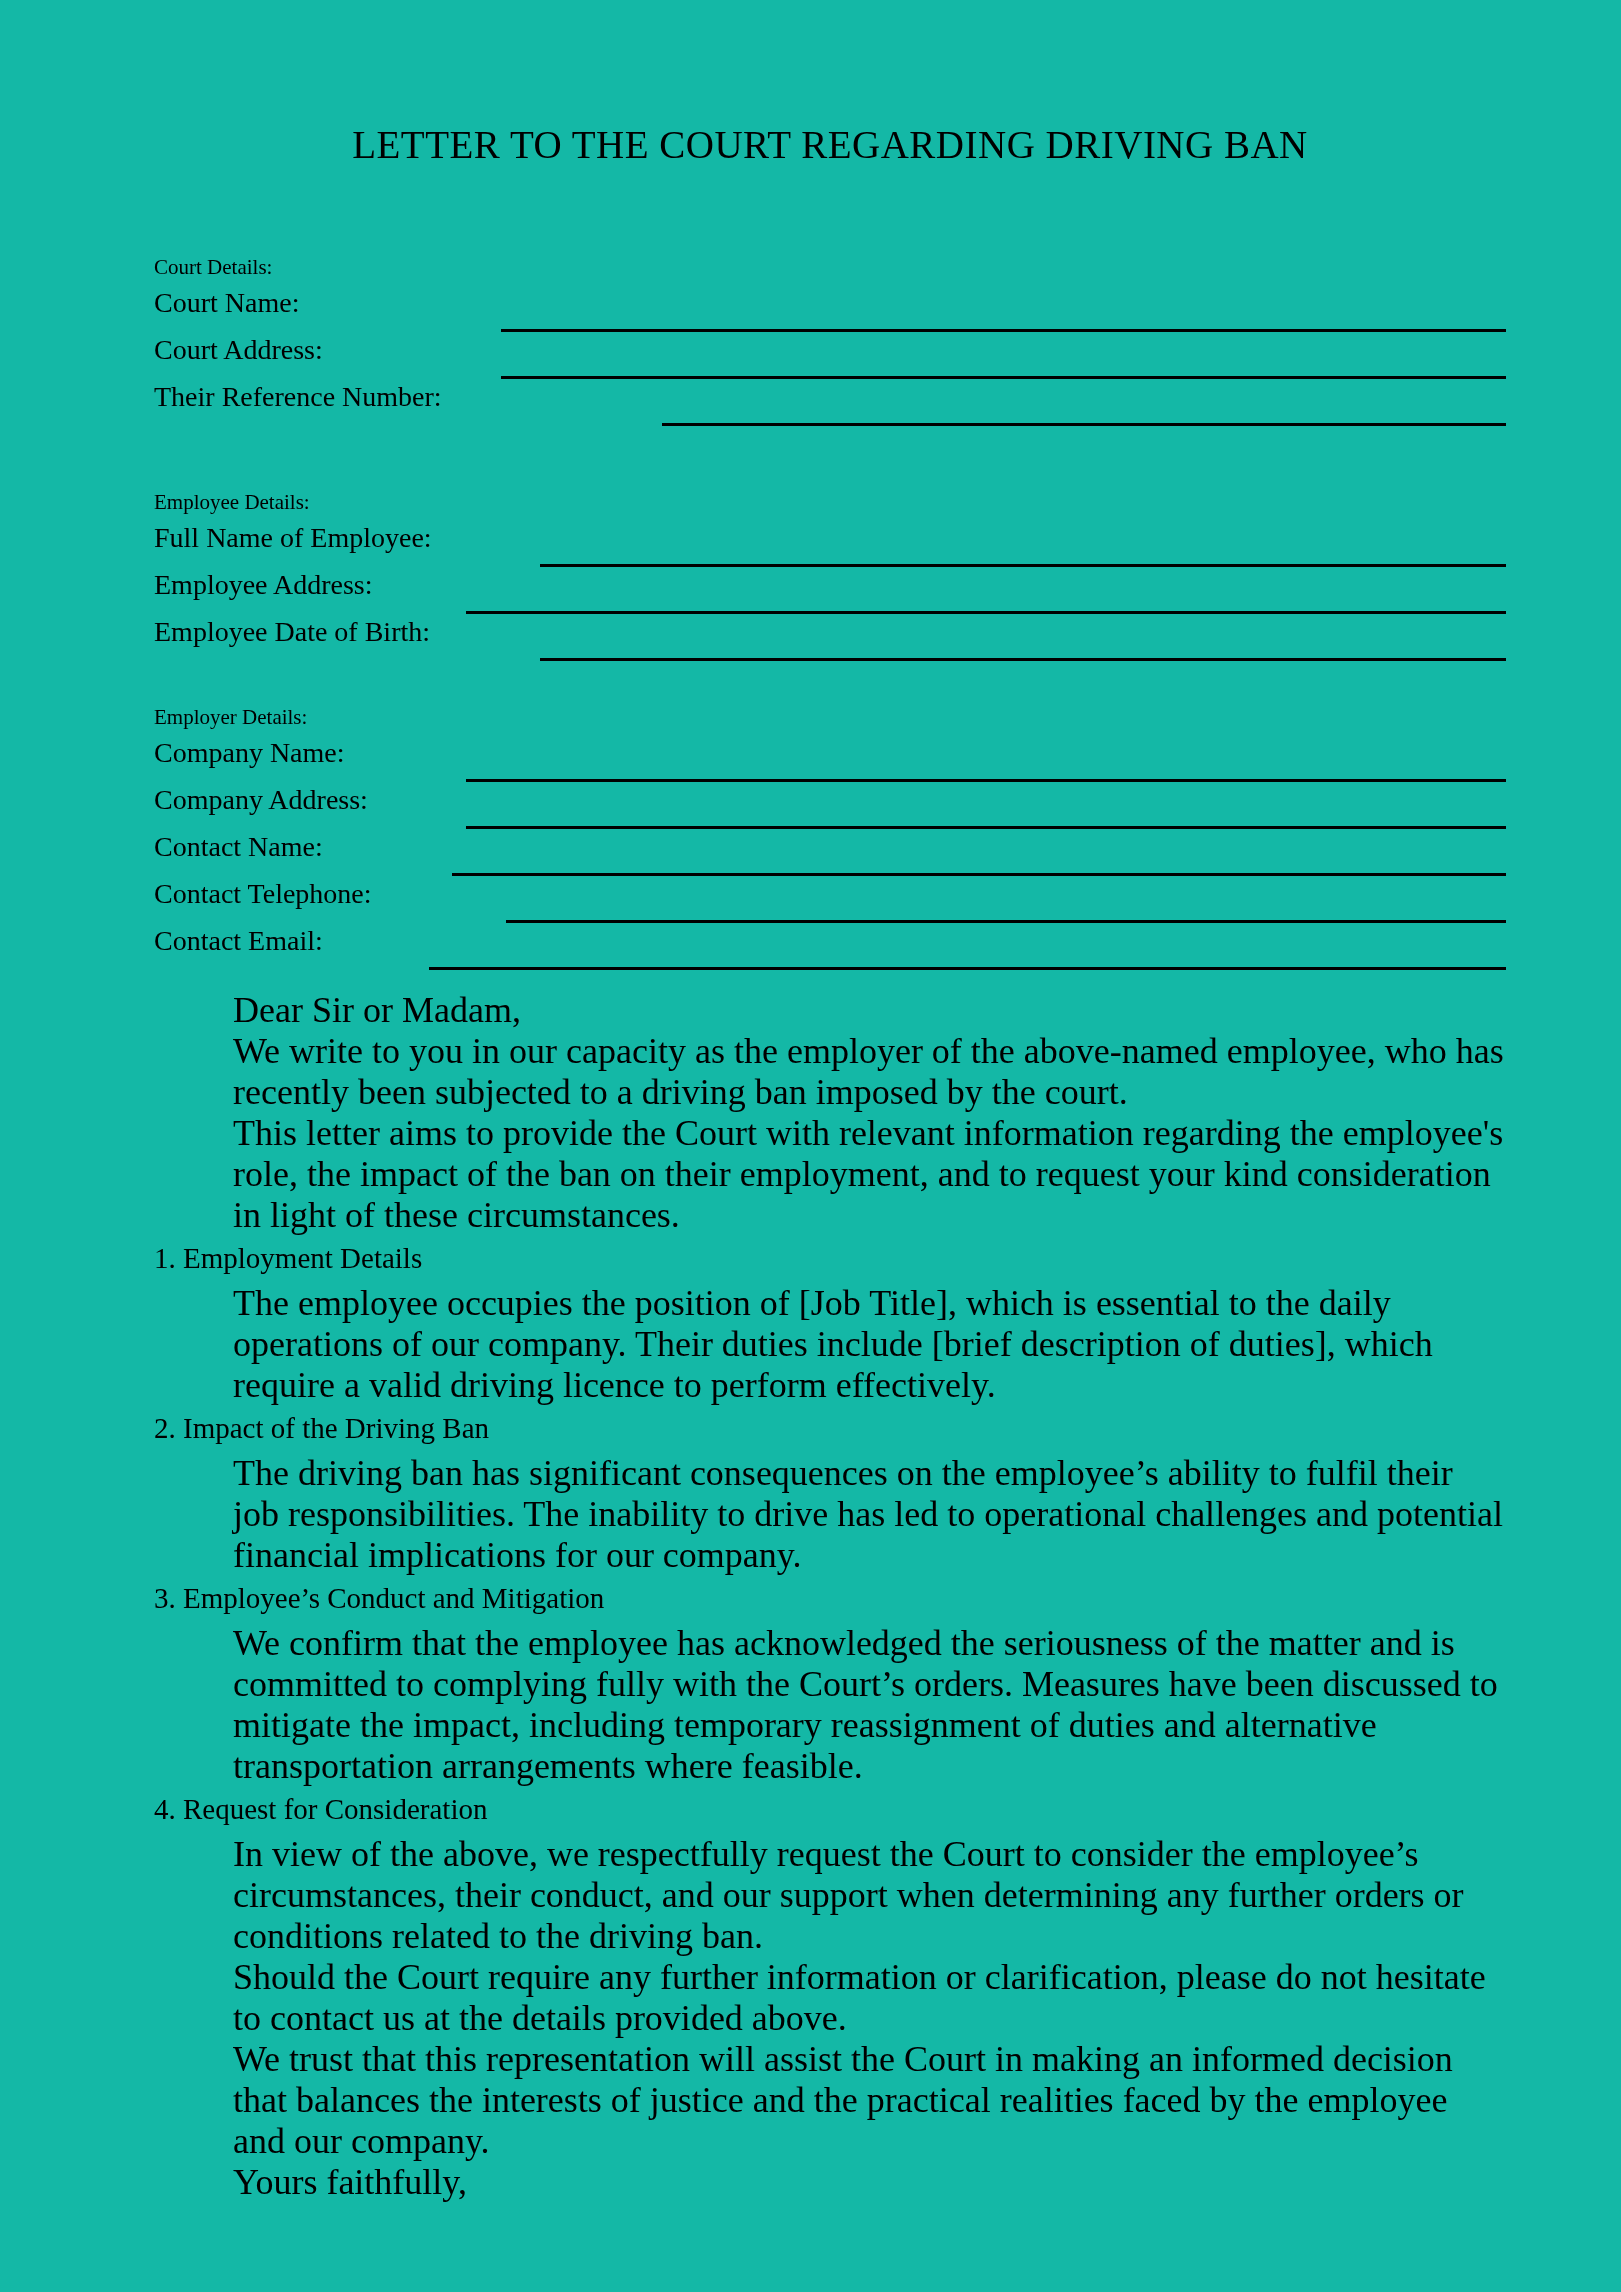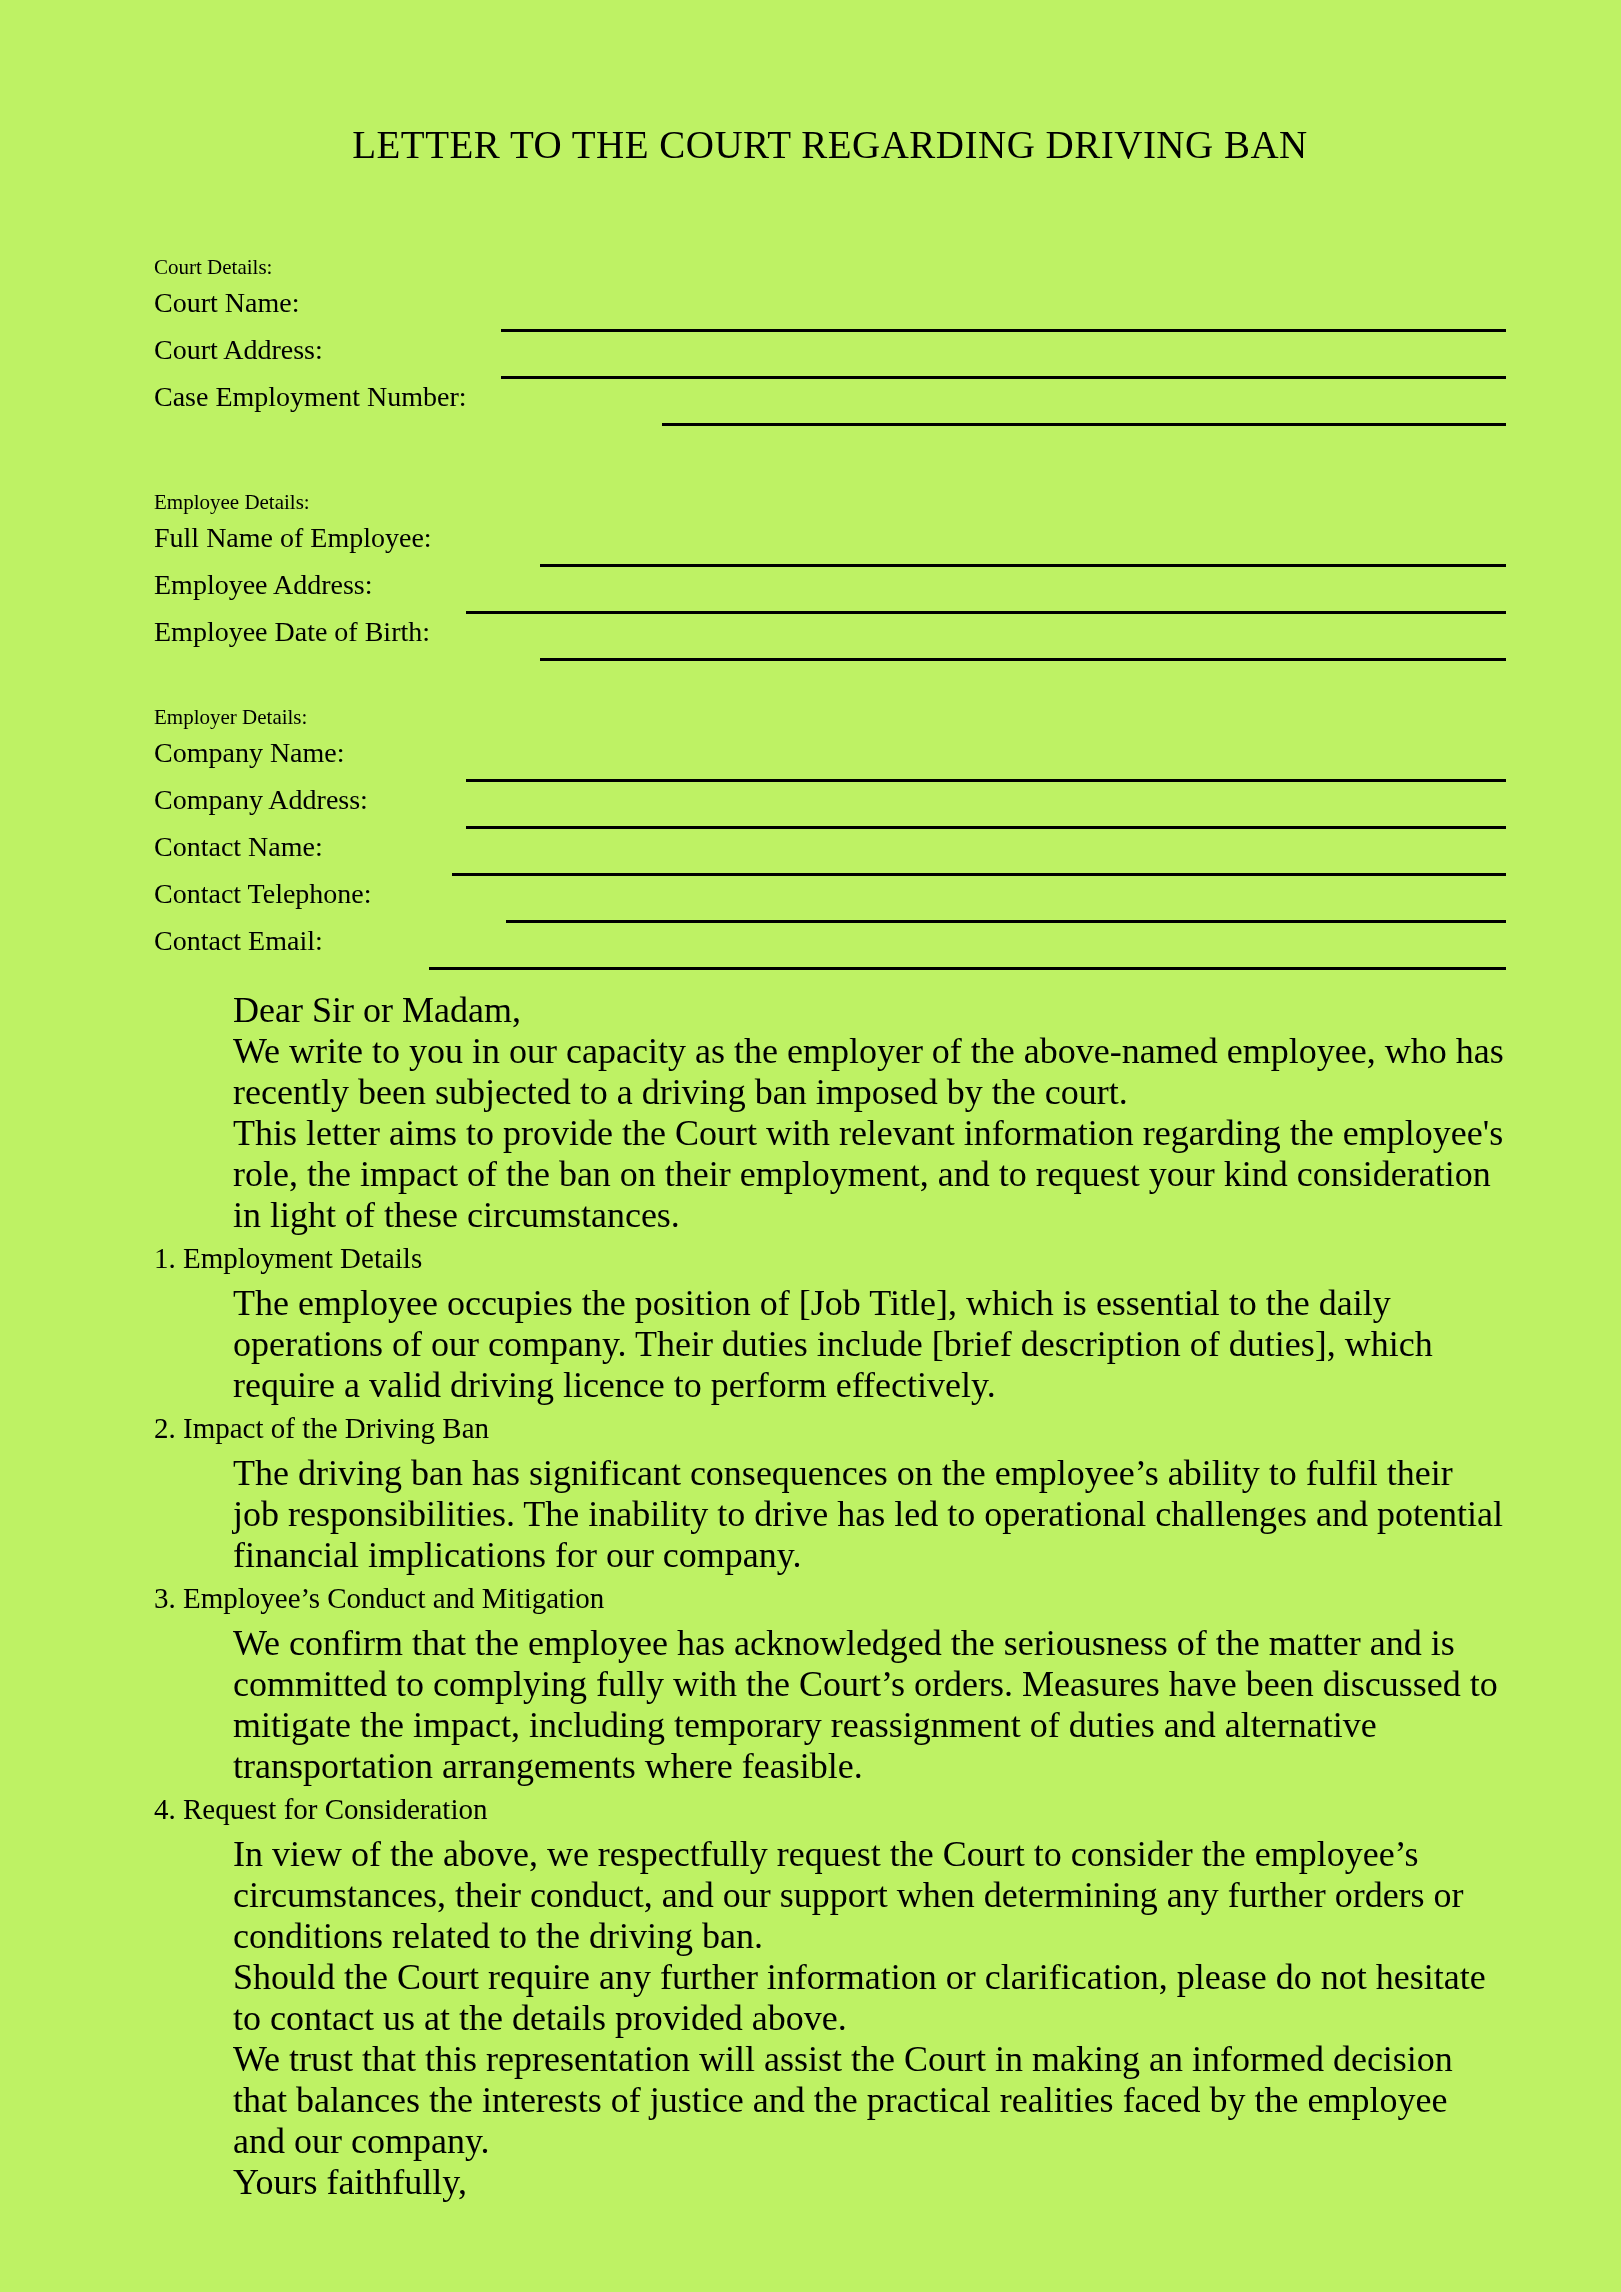"LETTER TO THE COURT REGARDING" .page { background: #bef264 -> #14b8a6 }
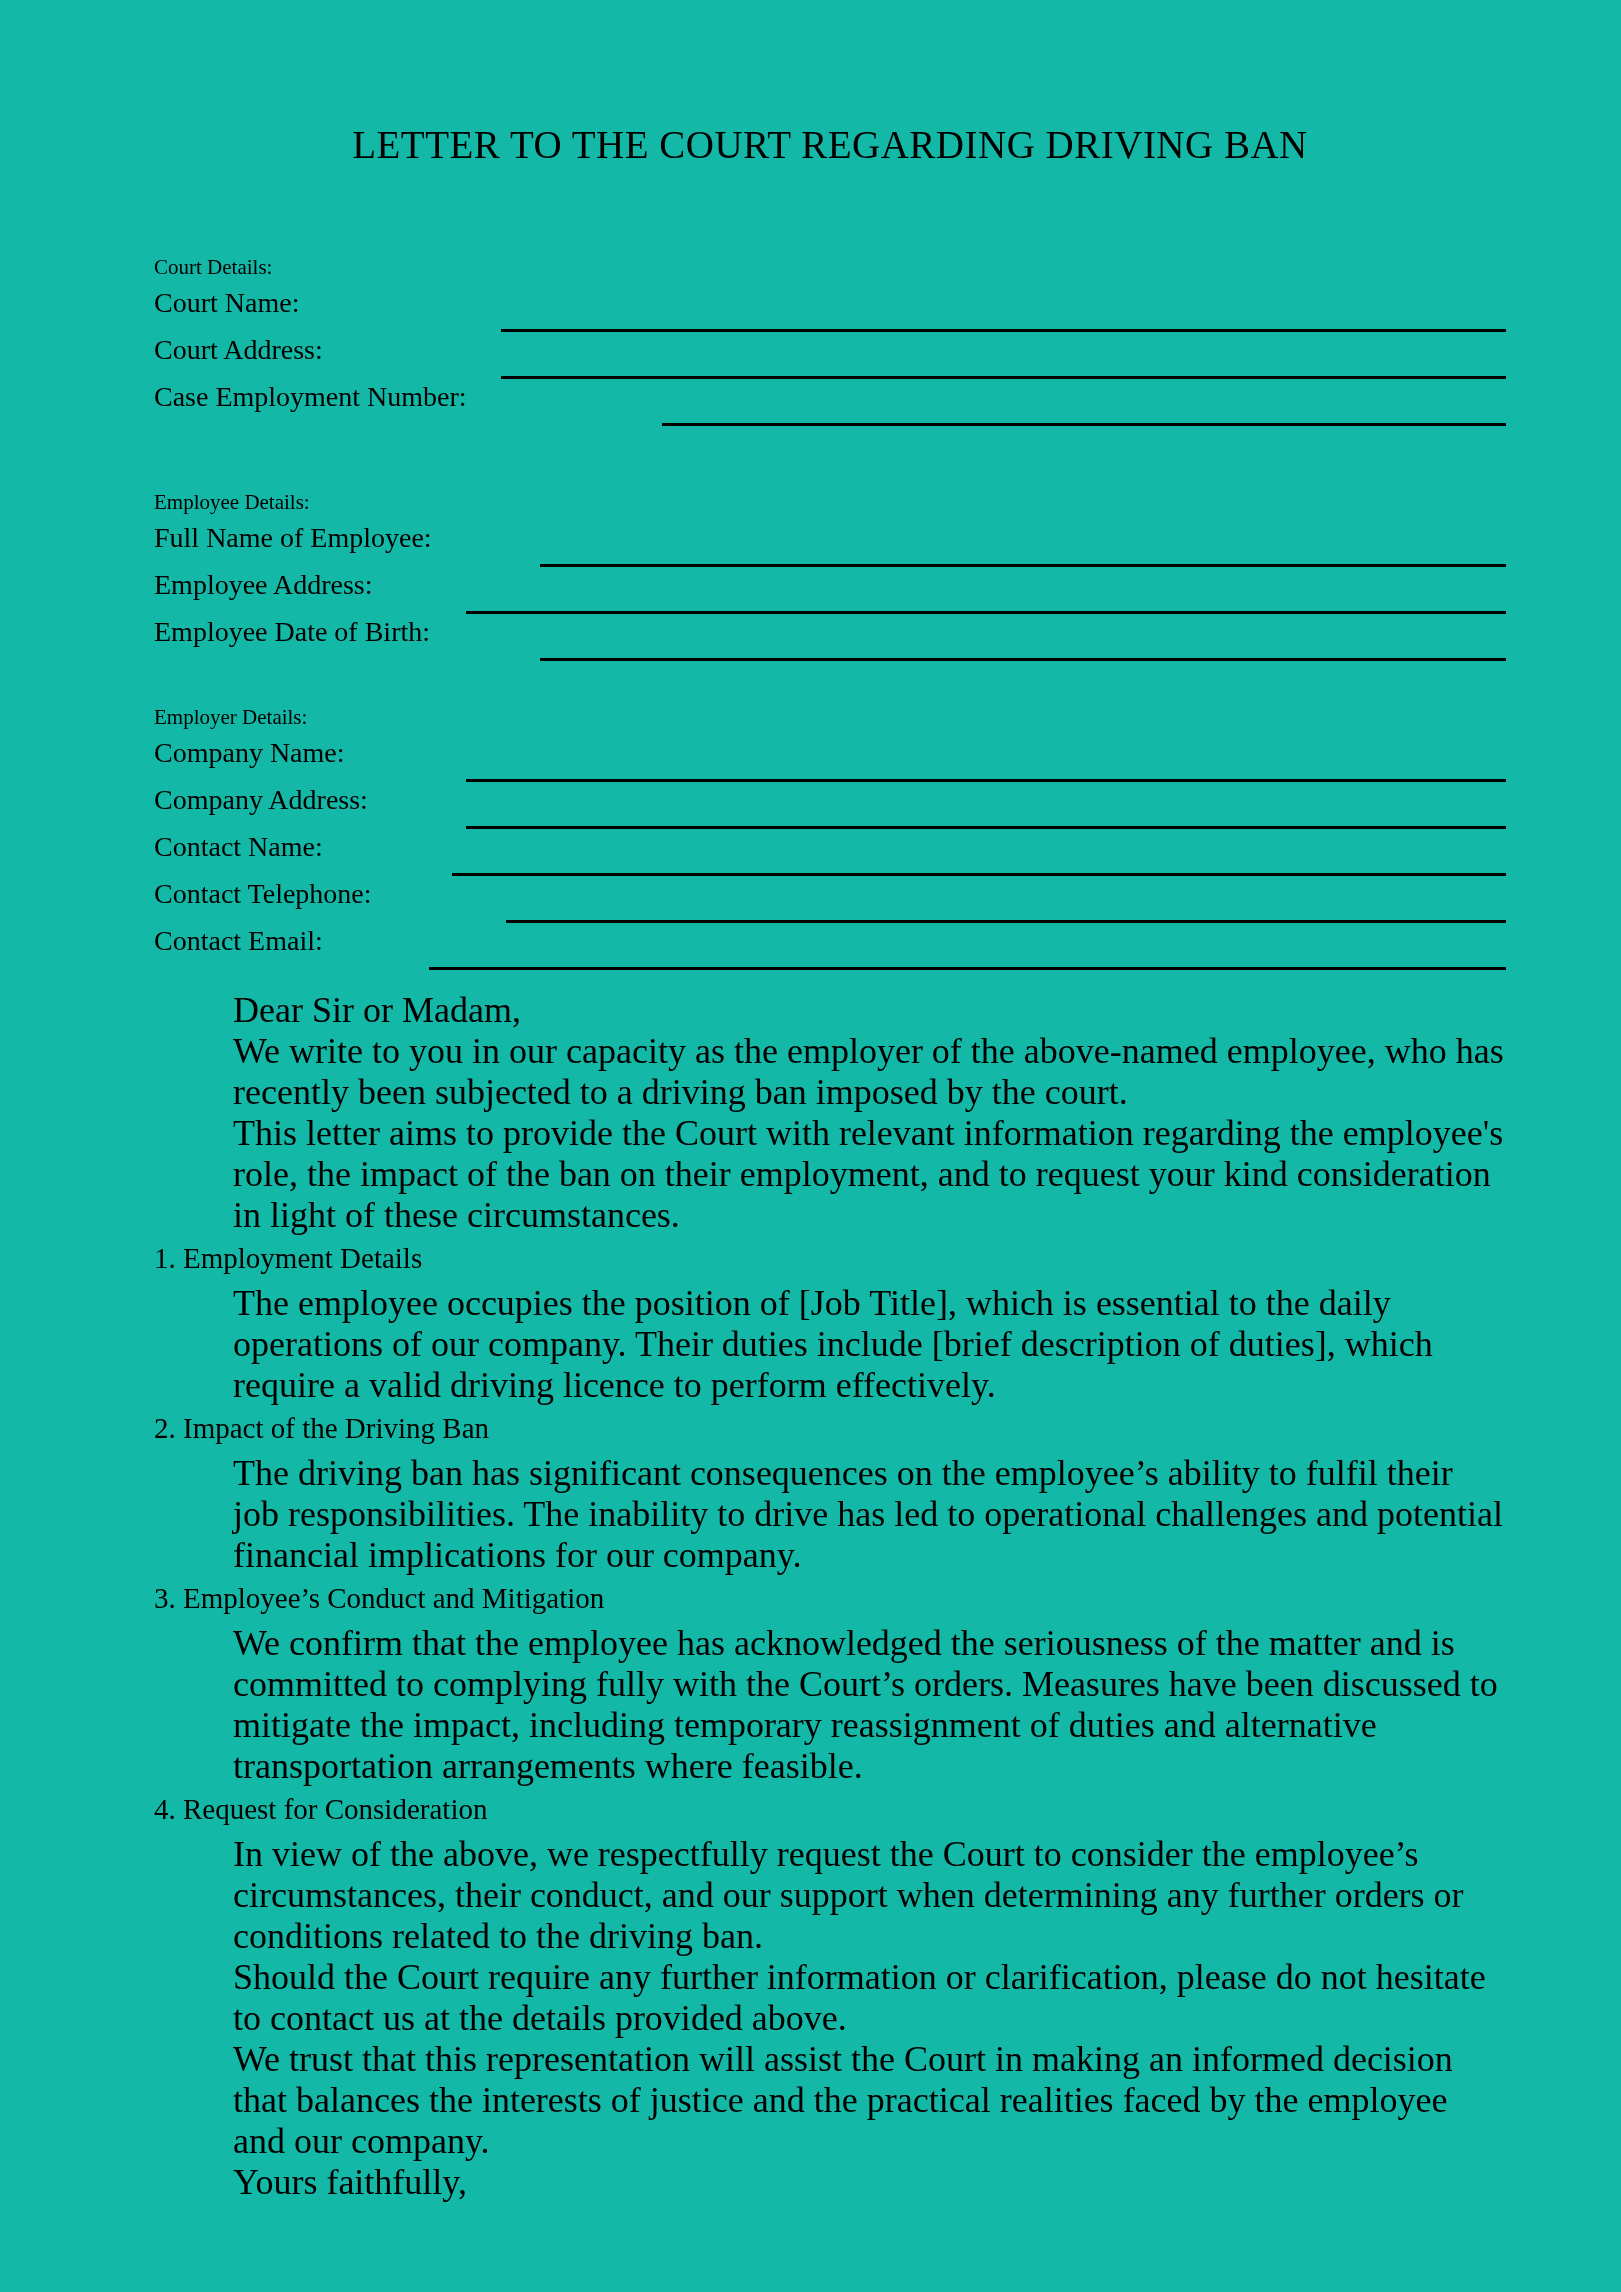"Case Employment Number:" span.form-label { text: Case Employment -> Their Reference }
